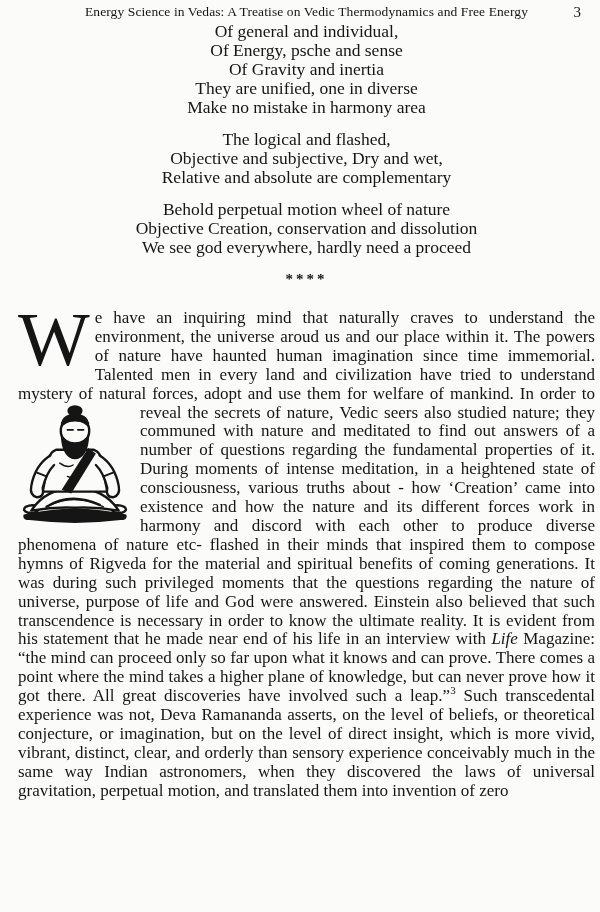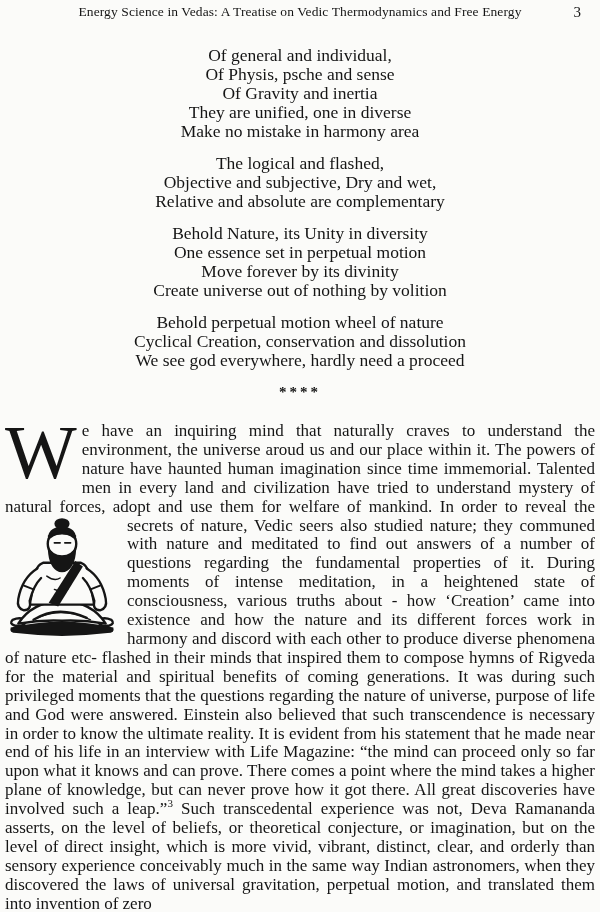"Energy Science in Vedas: A" .page { padding: 4px 5px 0 5px -> 4px 5px 0 18px }
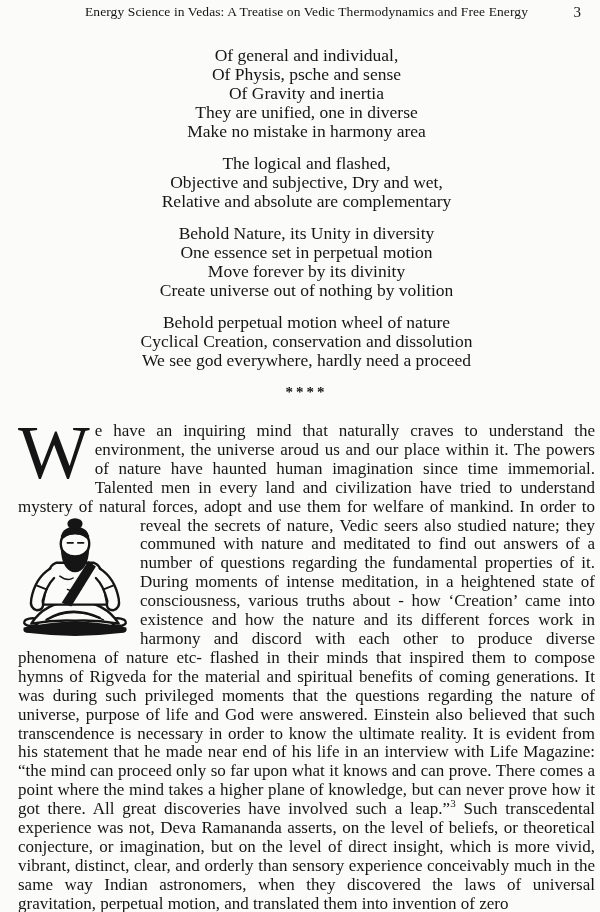"Of general and individual," .poem { margin-top: 24px -> none }
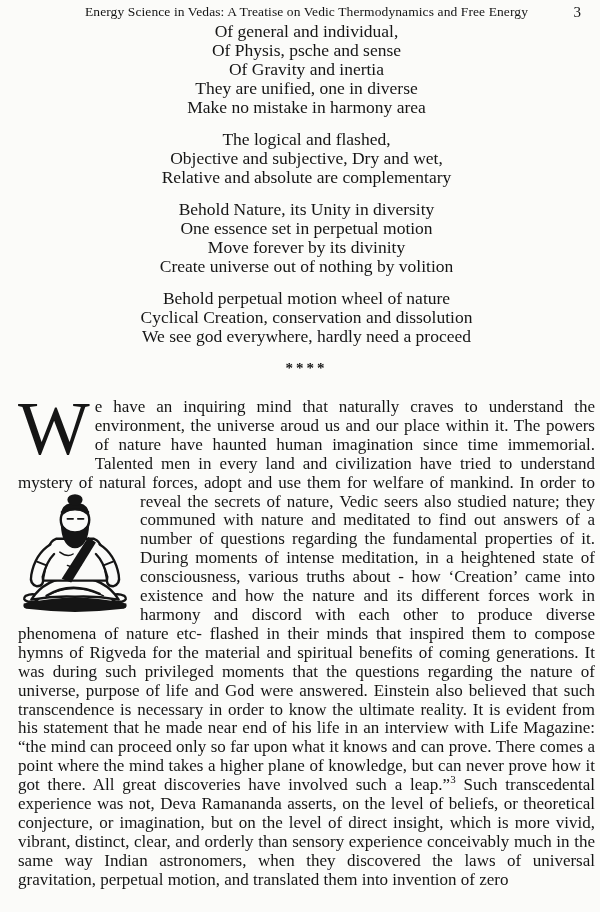"Of Physis, psche and sense" div { text: Physis -> Energy }
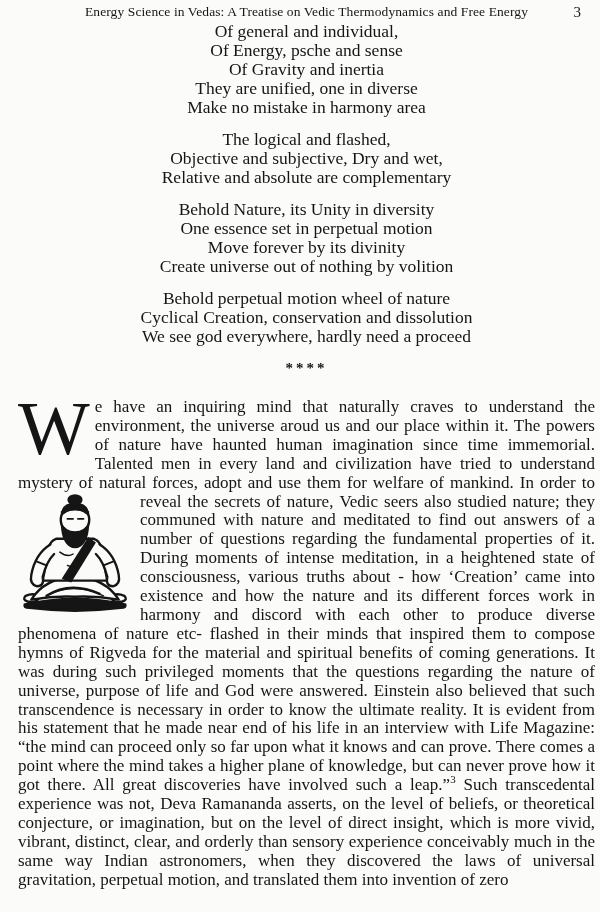"Behold Nature, its Unity in" div.stanza { html: <div> <div>Behold Nature, its Unity in diversity</div> <div>One essence set in perpetual motion</div> <div>Move forever by its divinity</div> <div>Create universe out of nothing by volition</div> </div> -> none }
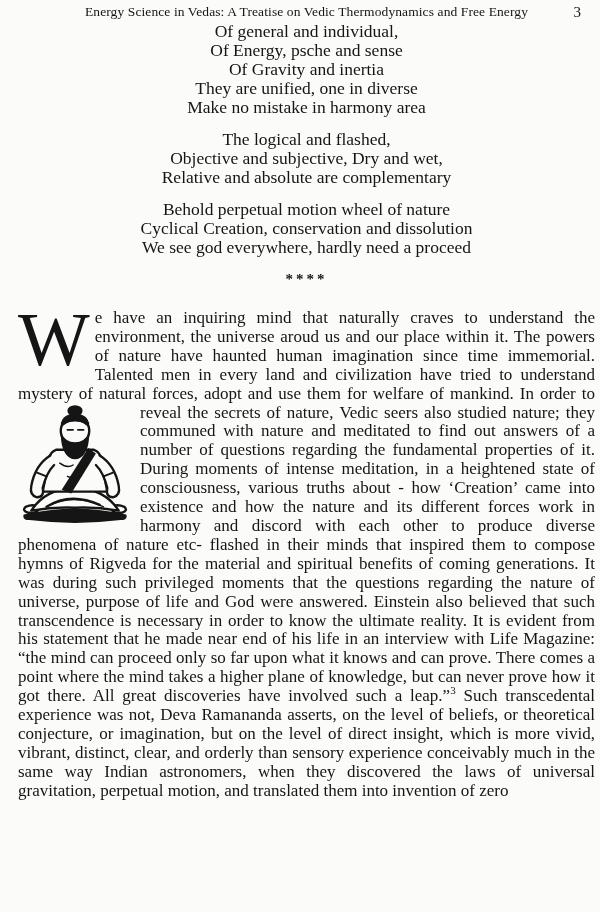"Cyclical Creation, conservation and" div { text: Cyclical -> Objective }
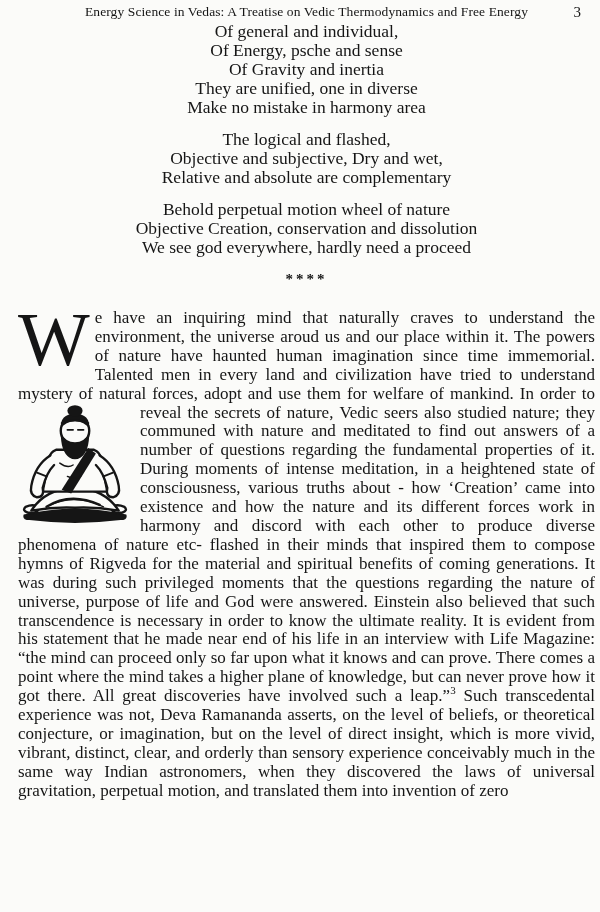"Life" .ital { font-style: none -> italic }
